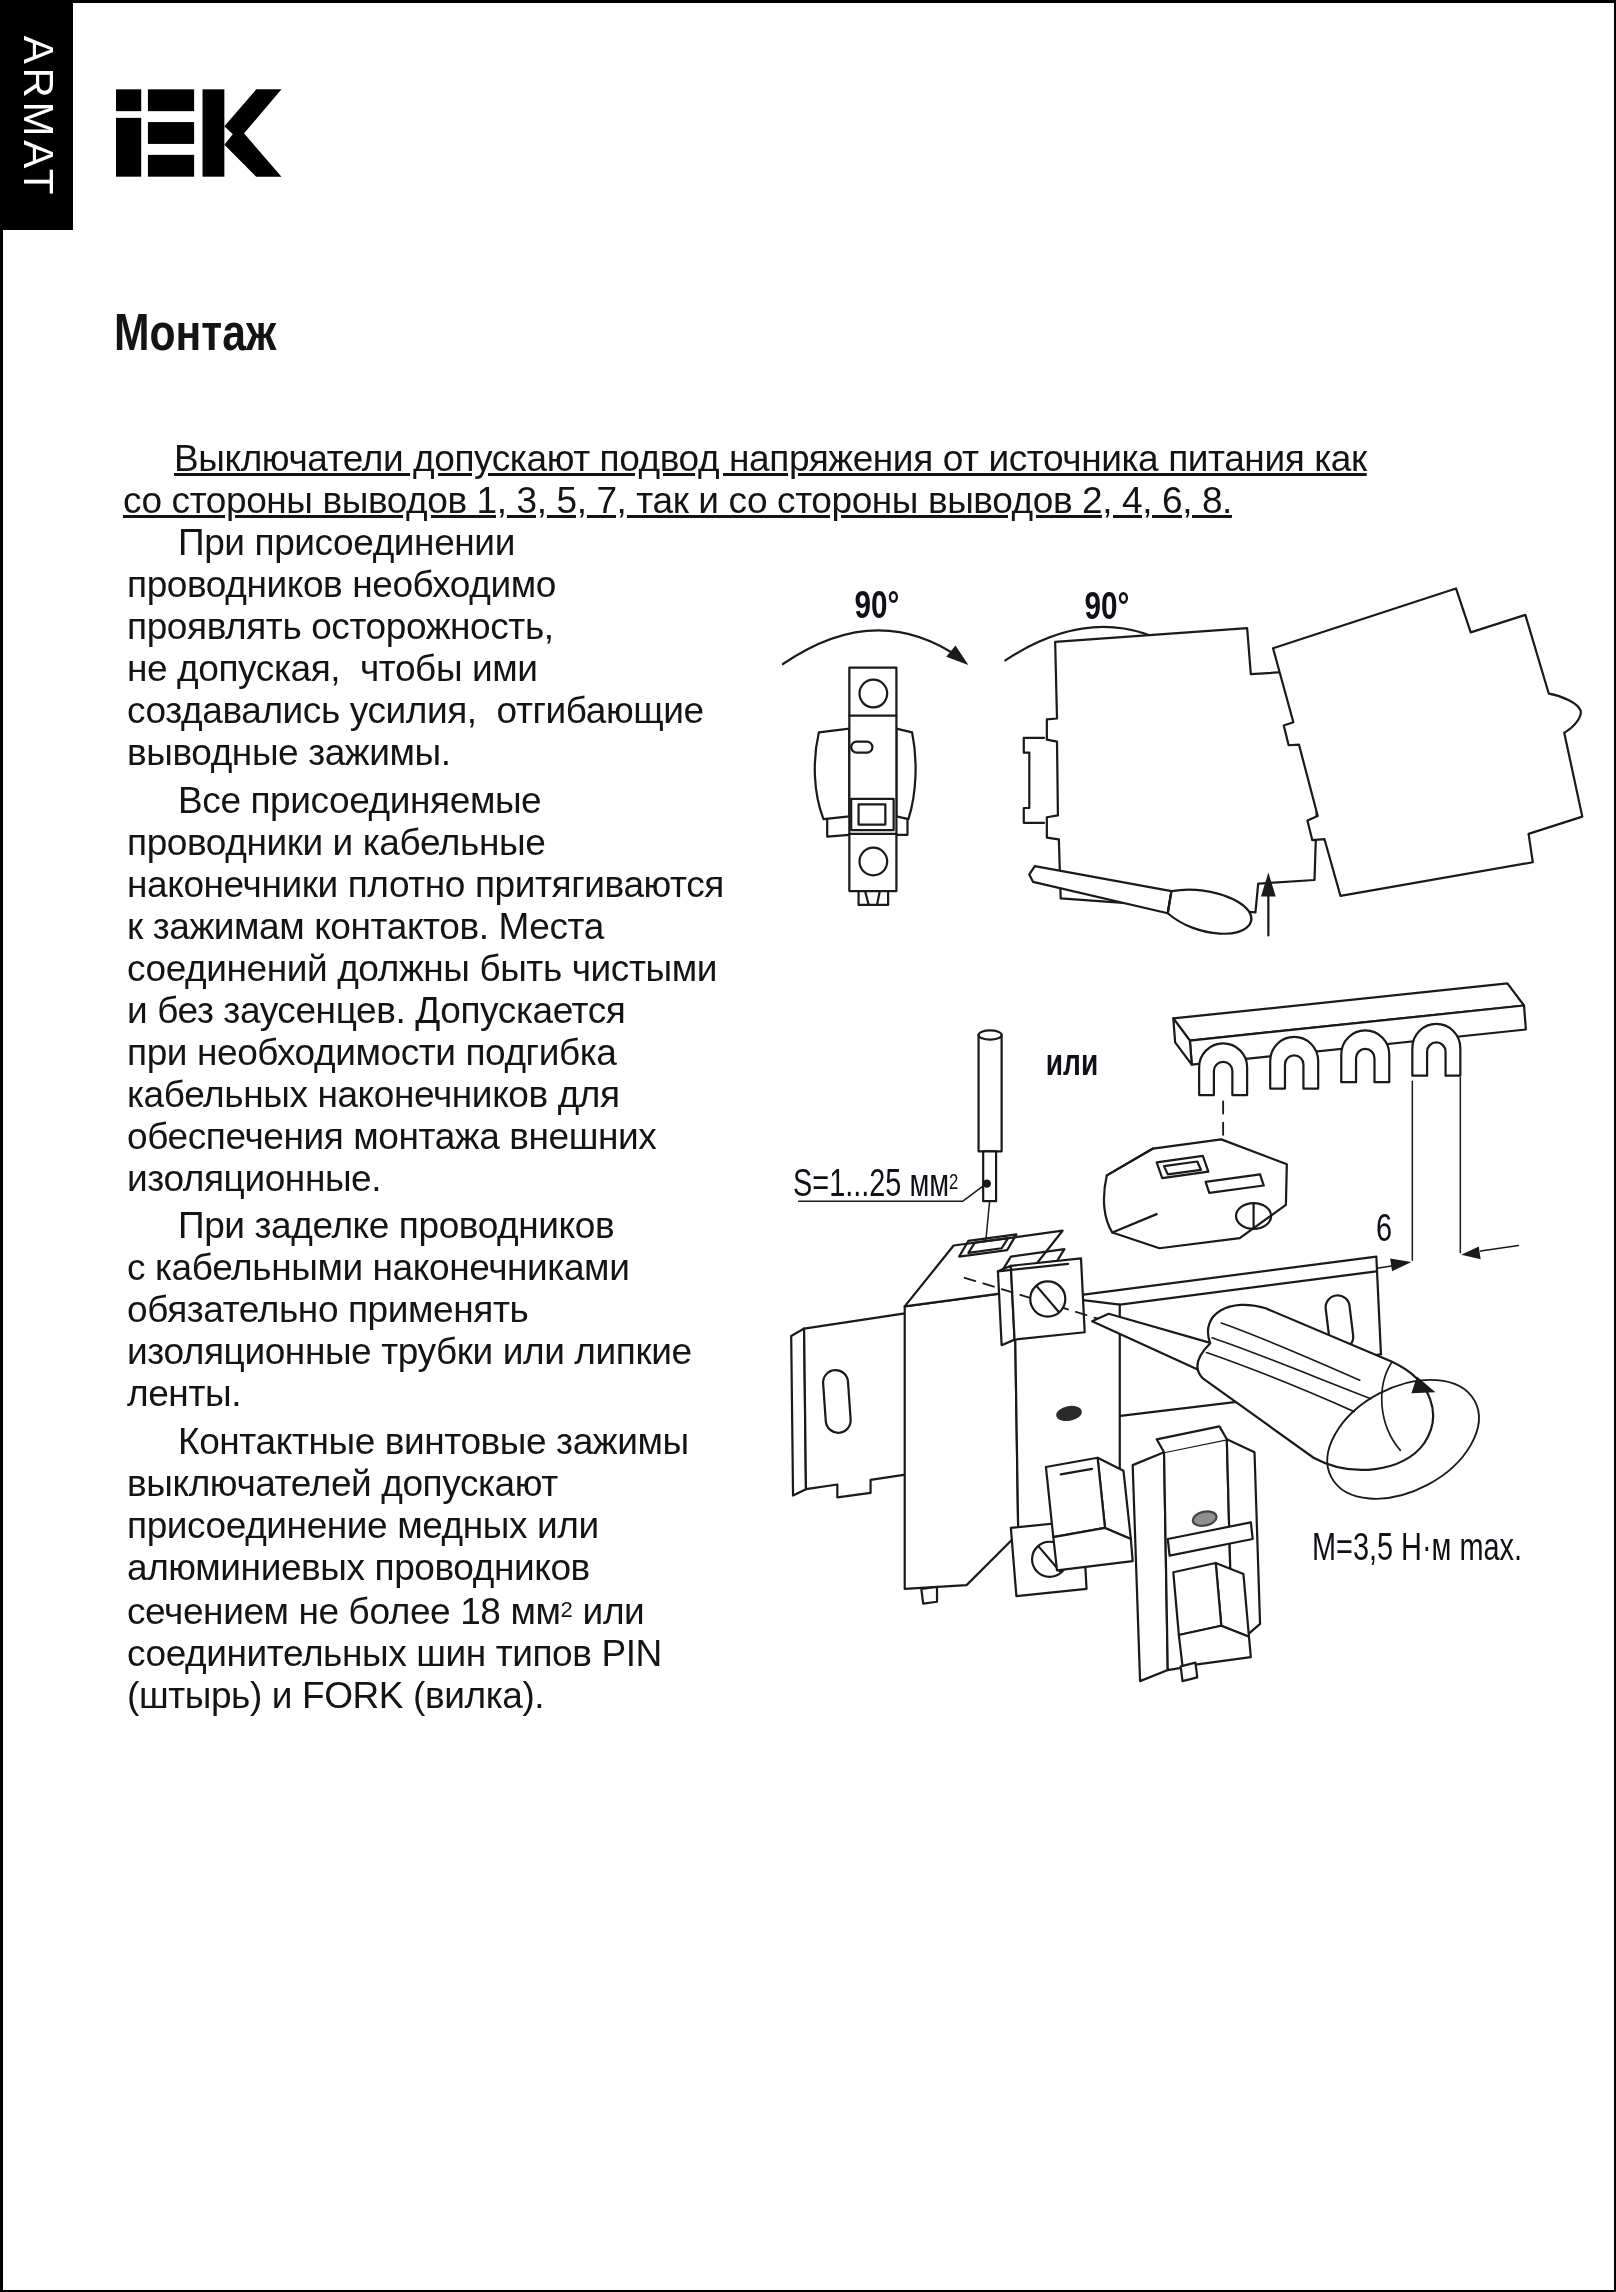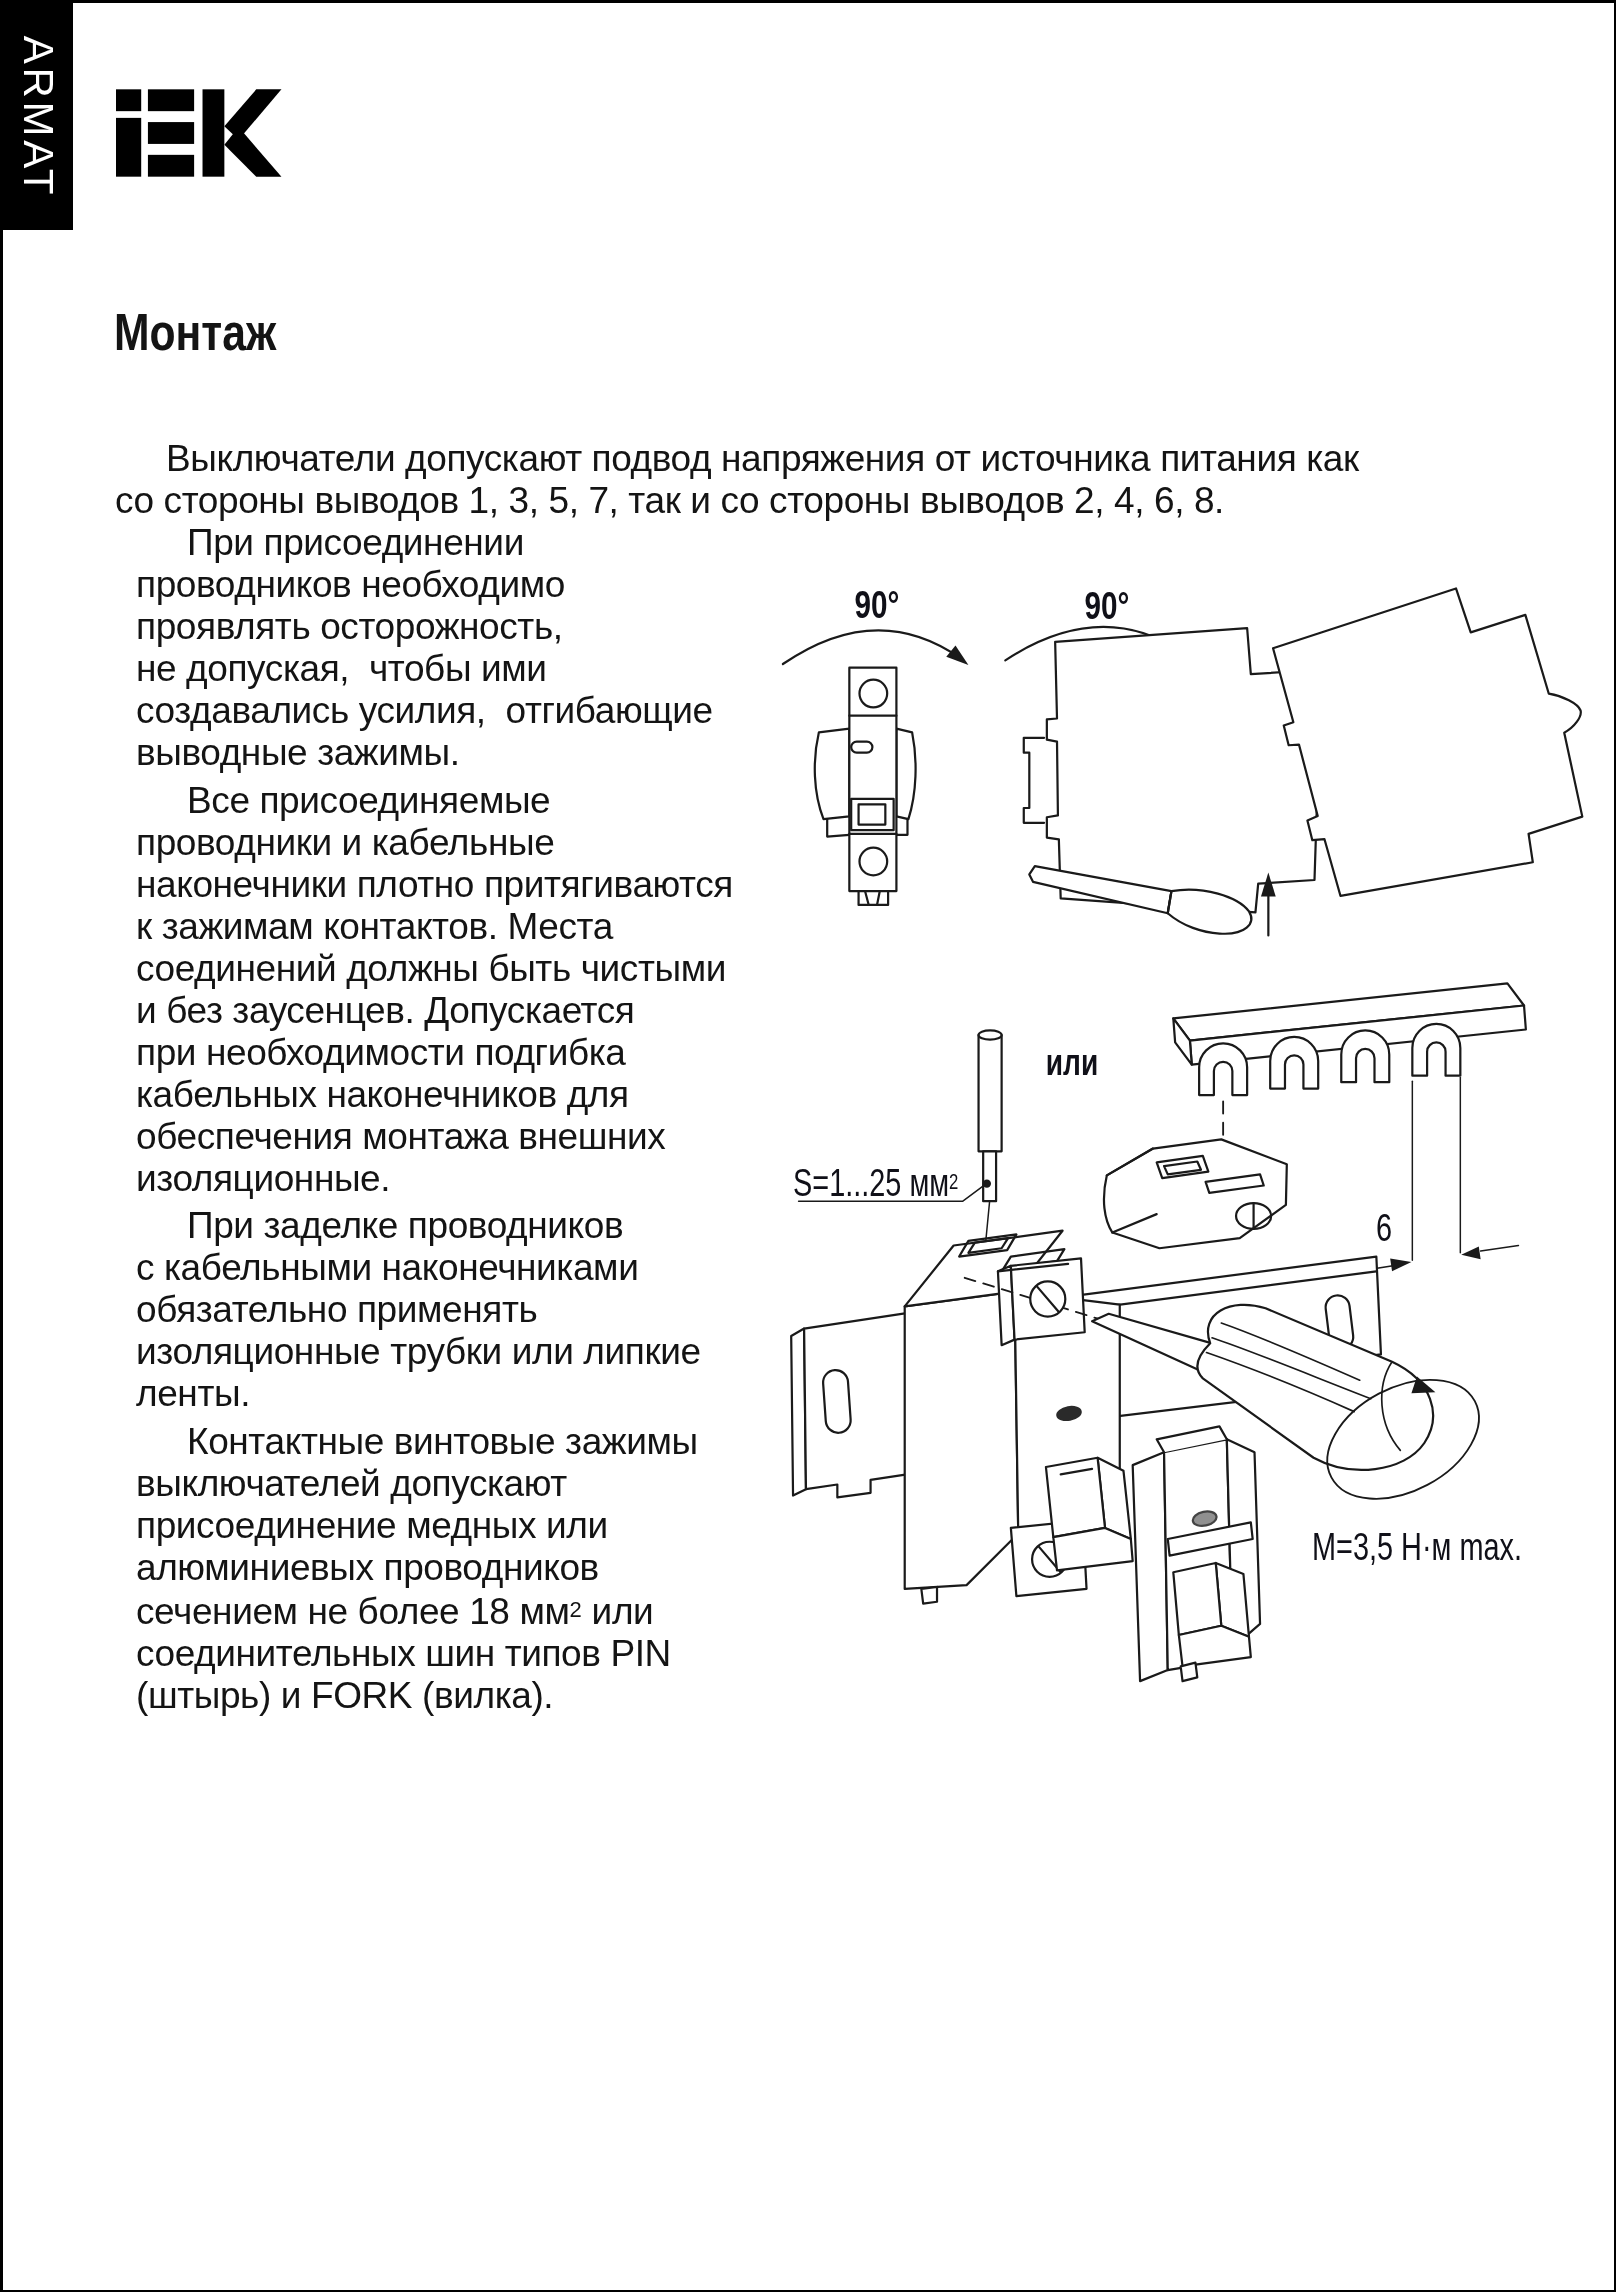"Выключатели допускают подвод напряжения" .p1 { left: 112px -> 120px; text-decoration: none -> underline }
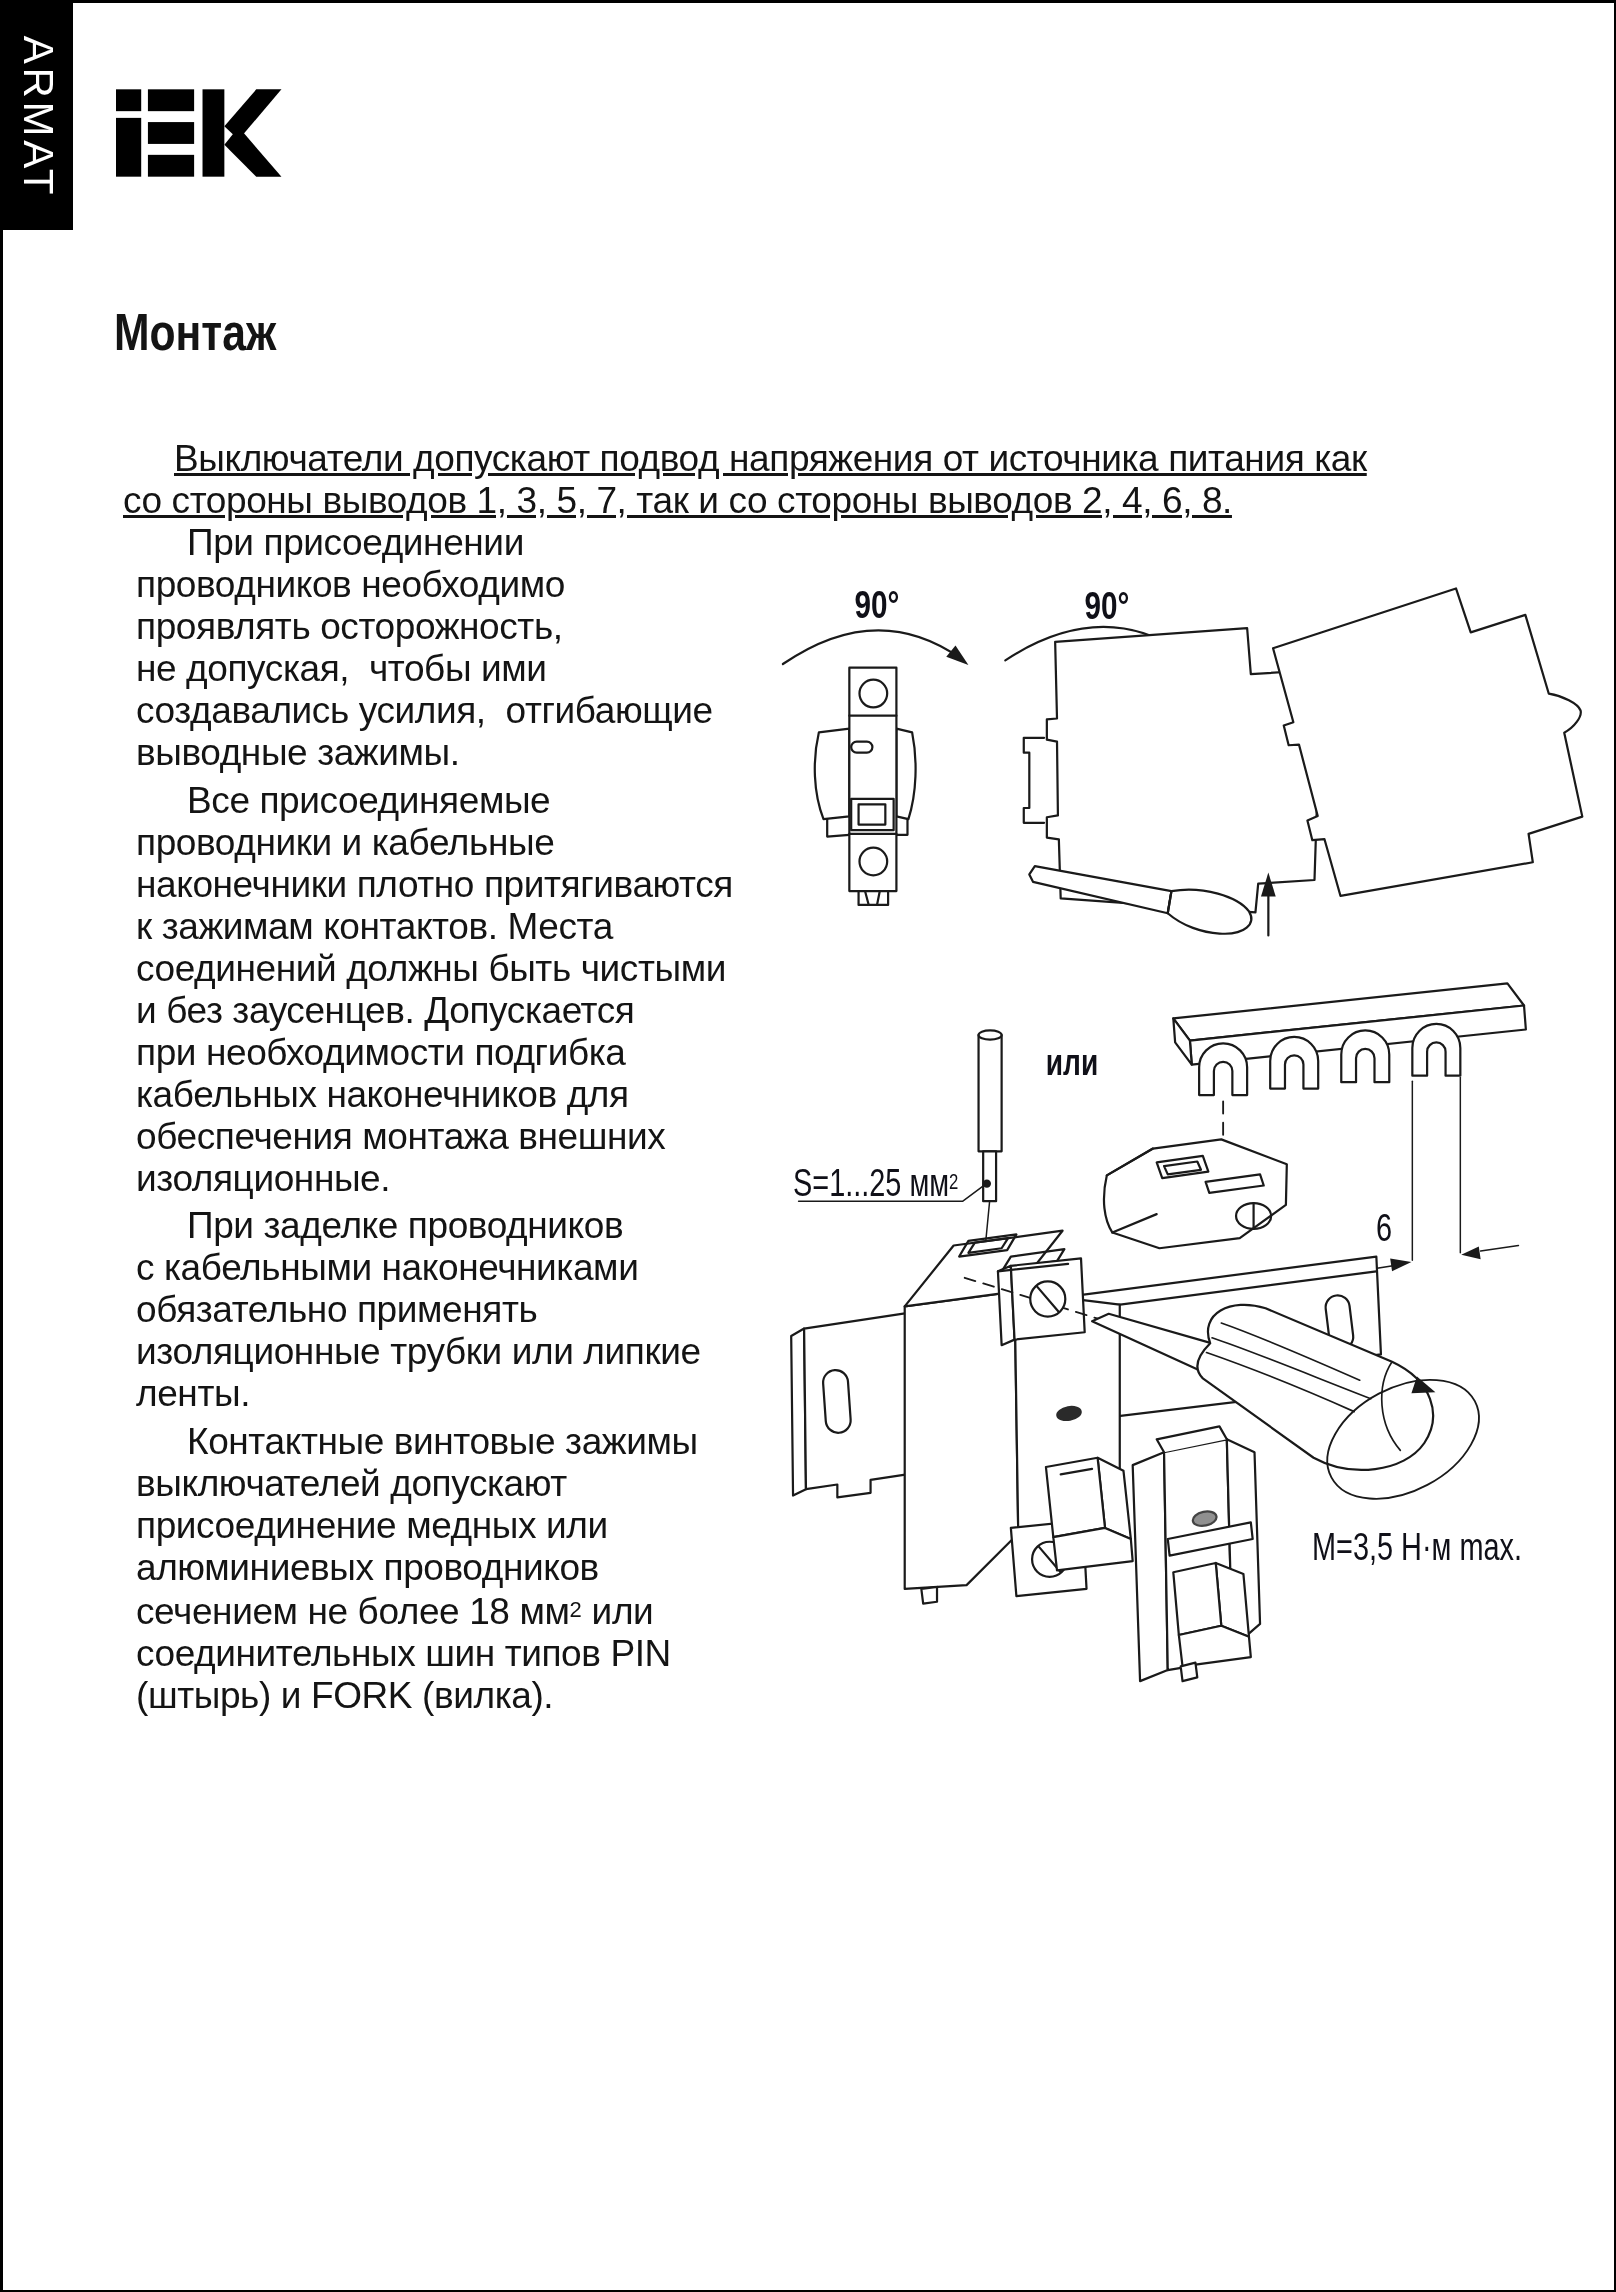"При присоединении" .col { left: 133px -> 124px }
